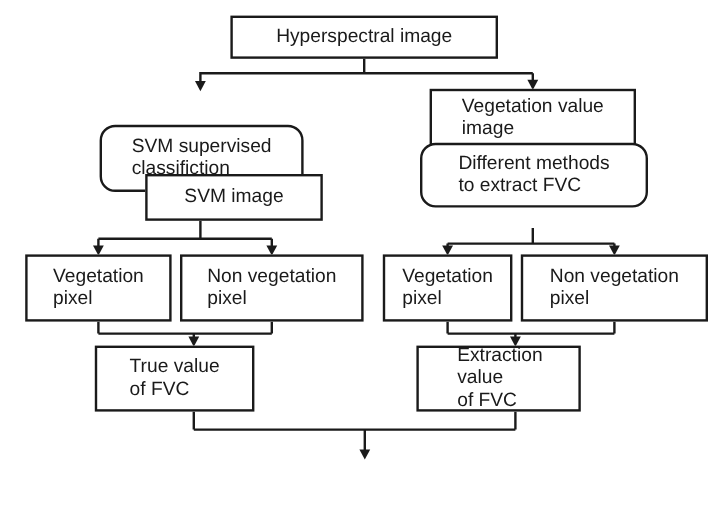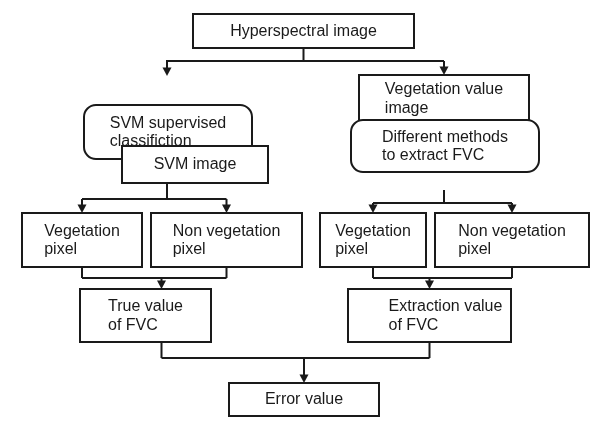"Extraction value" #n-extraction-value { width: 165px -> 137px }
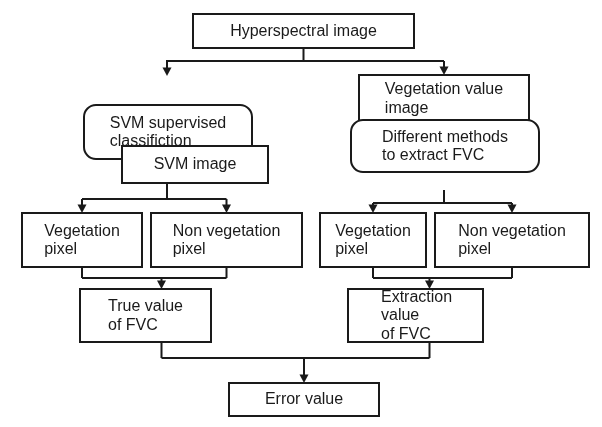"Error value" div.node { html: <div>Error value</div> -> none }
